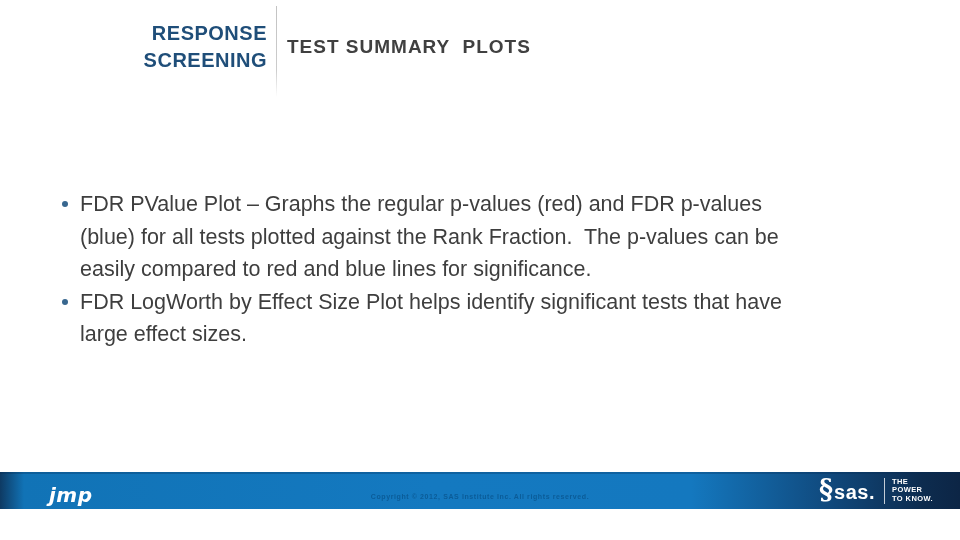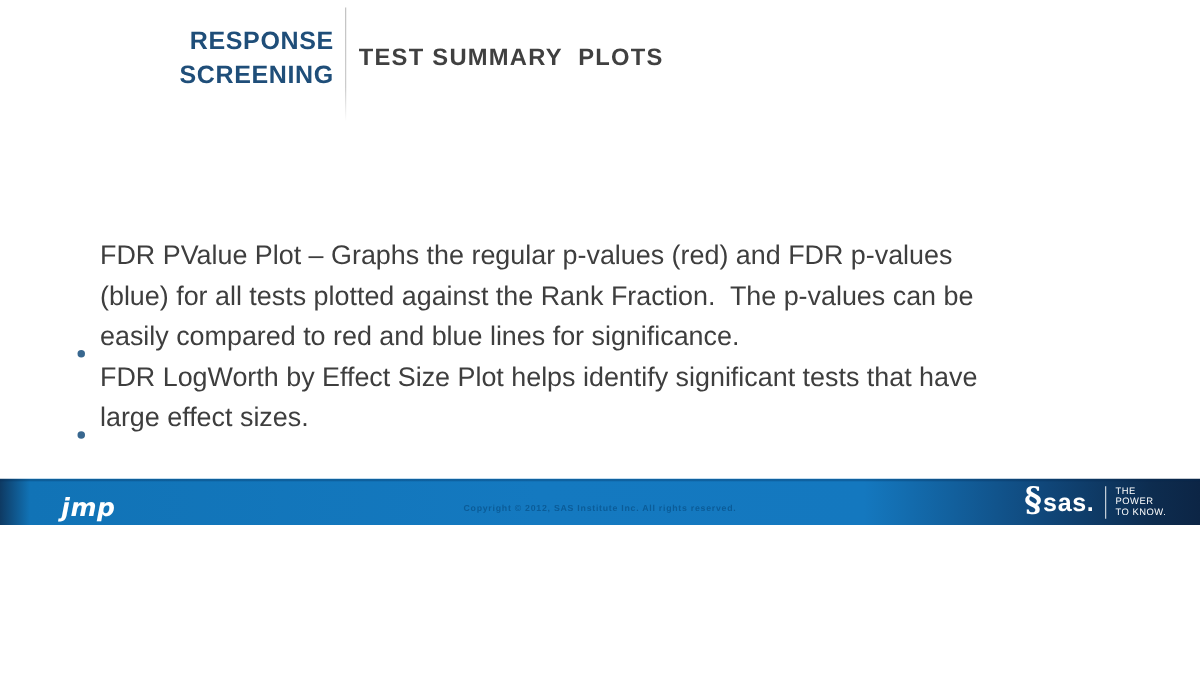"RESPONSE" .slide { height: 420px -> 509px }
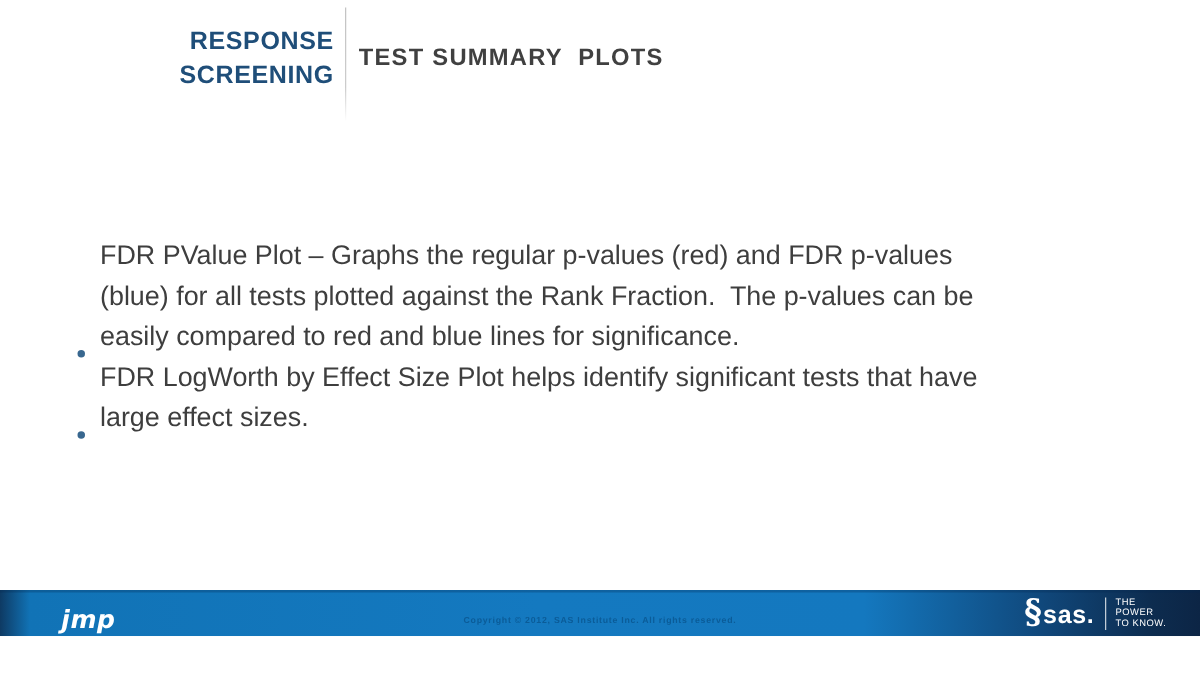"FDR PValue Plot – Graphs" .bullet { align-items: flex-end -> flex-start }
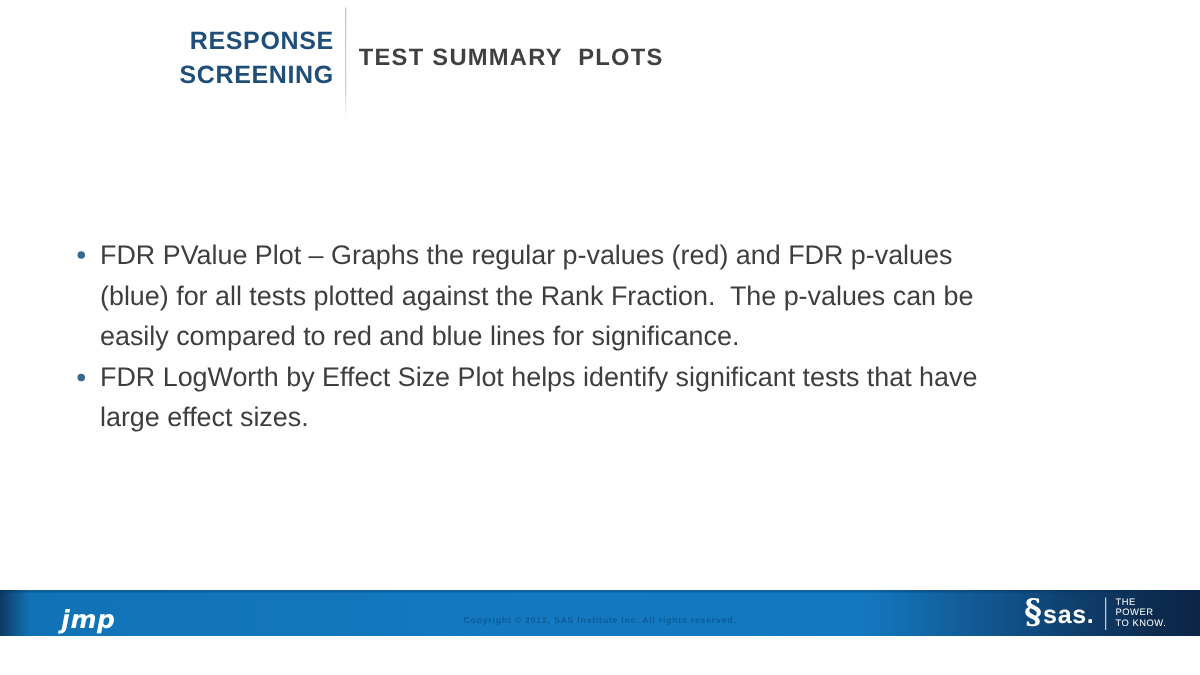"THE" .tagline { font-weight: normal -> bold }
